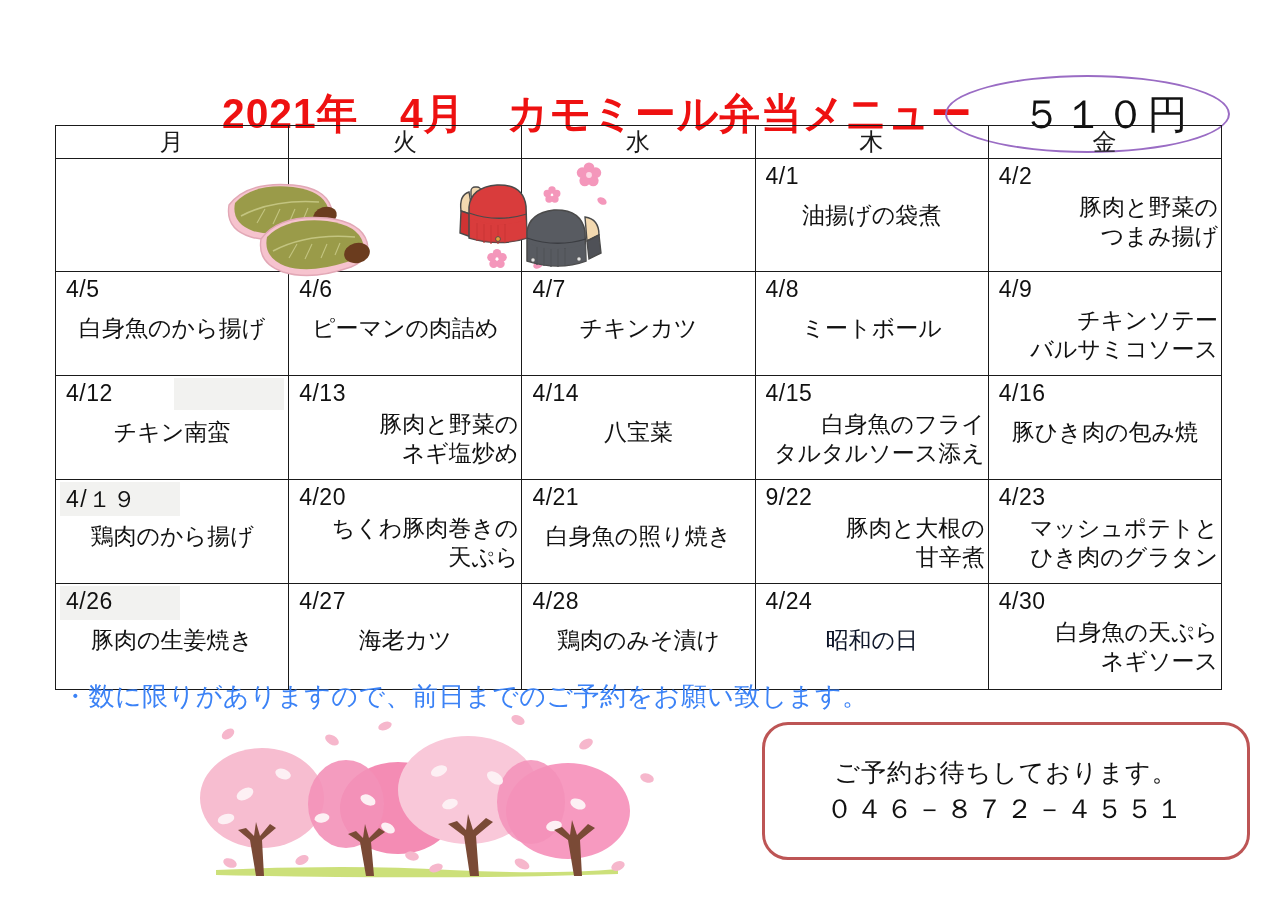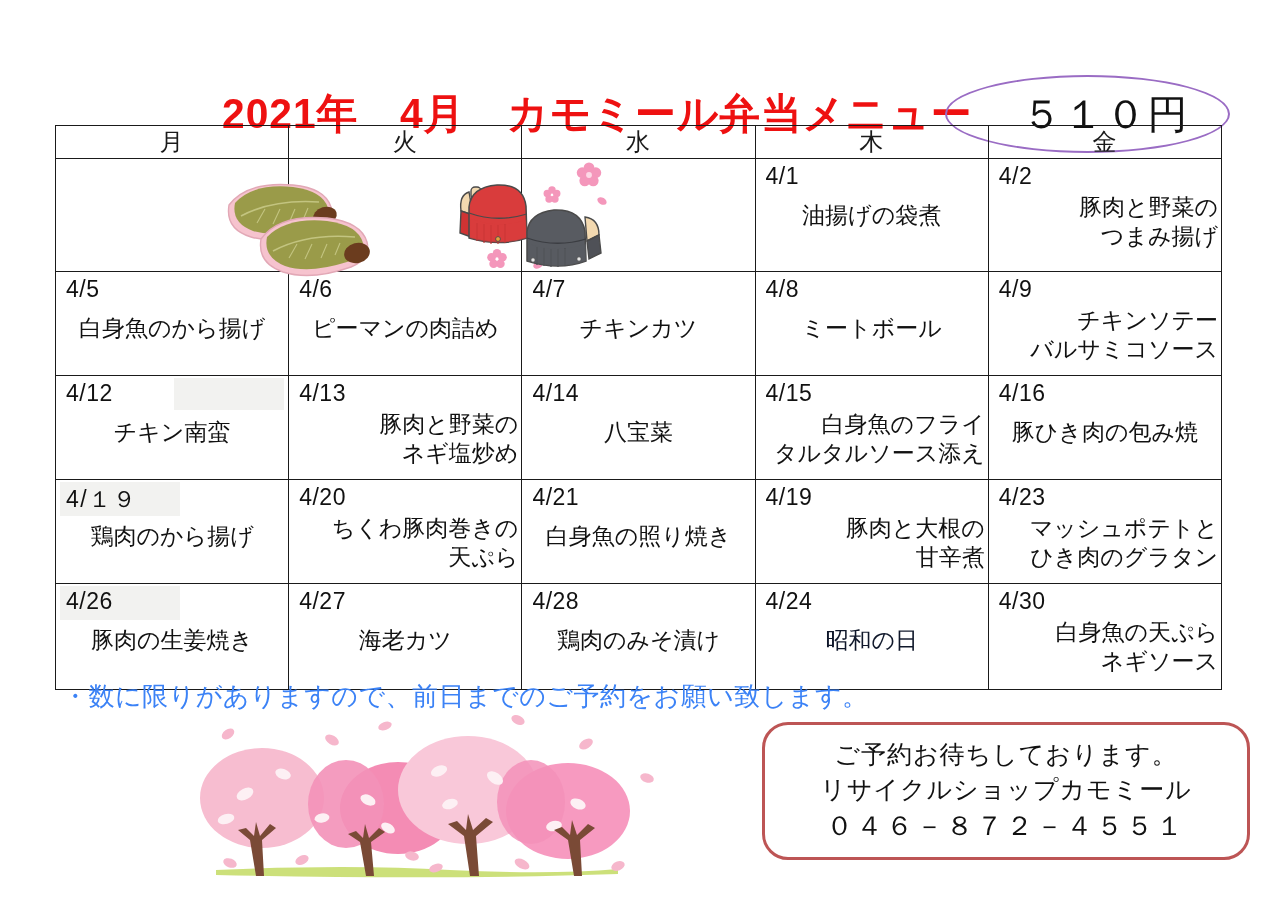"4/19" span.date { text: 4/19 -> 9/22 }
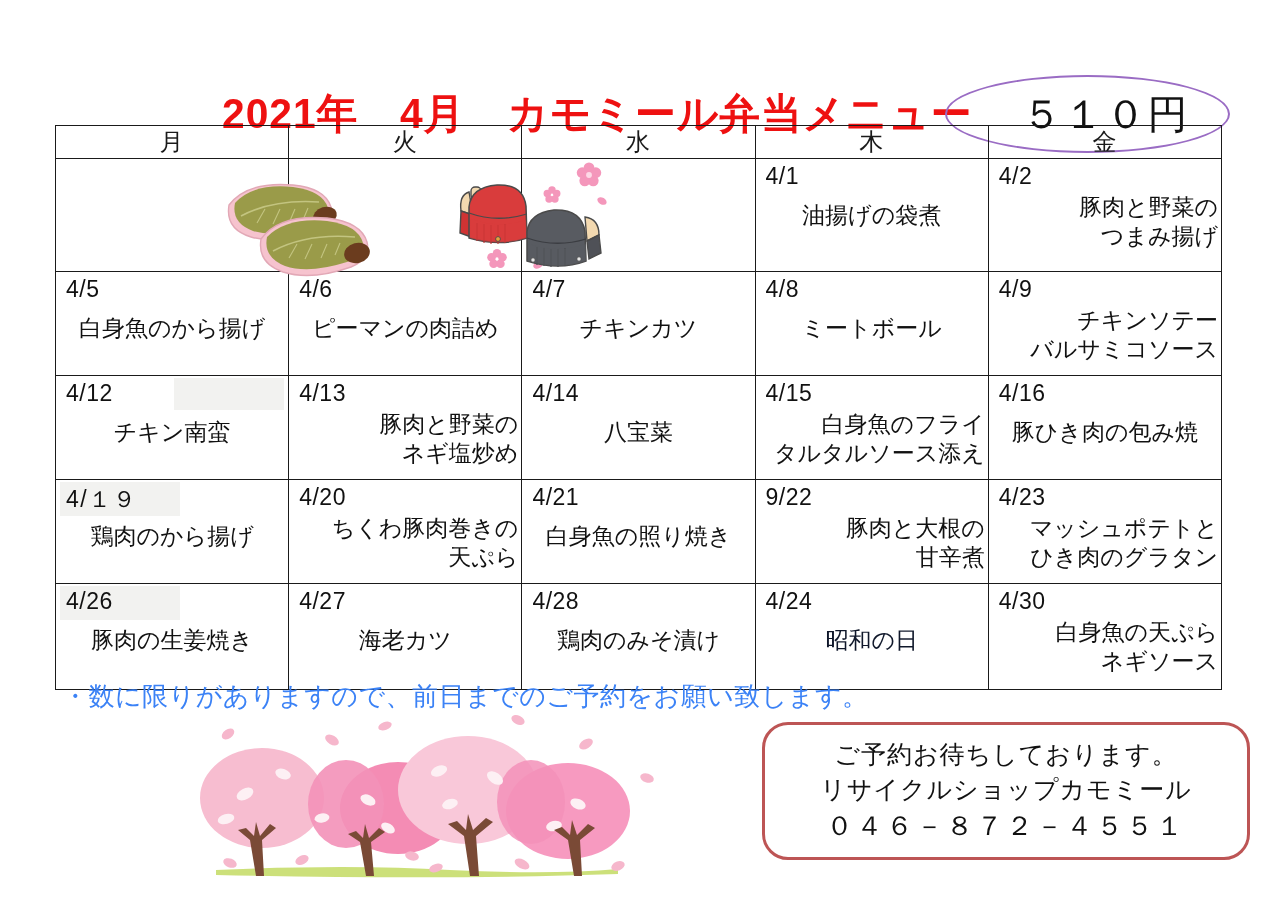"リサイクルショップカモミール" div { html: <div>リサイクルショップカモミール</div> -> none }
